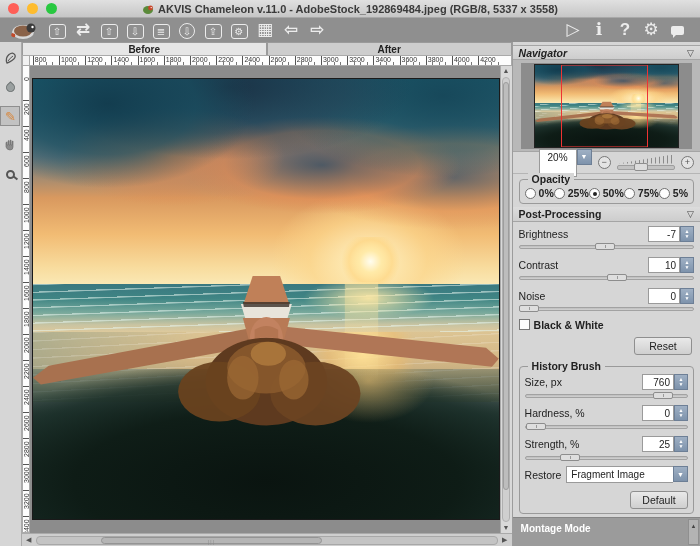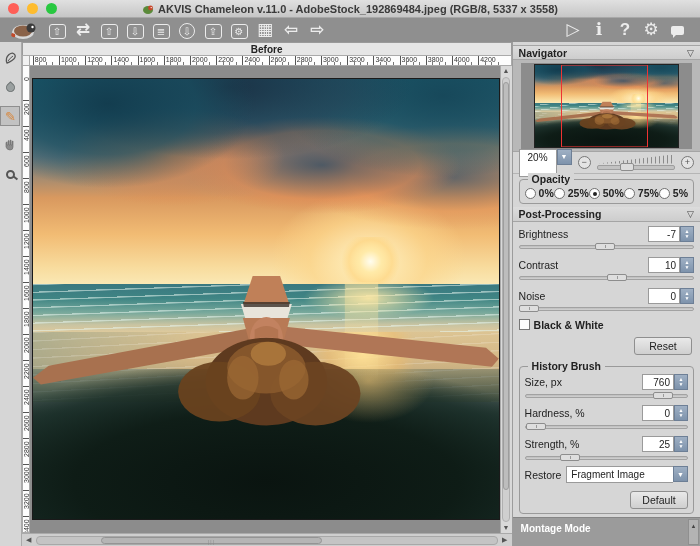"After" div.tab { html: none -> <div>After</div> }
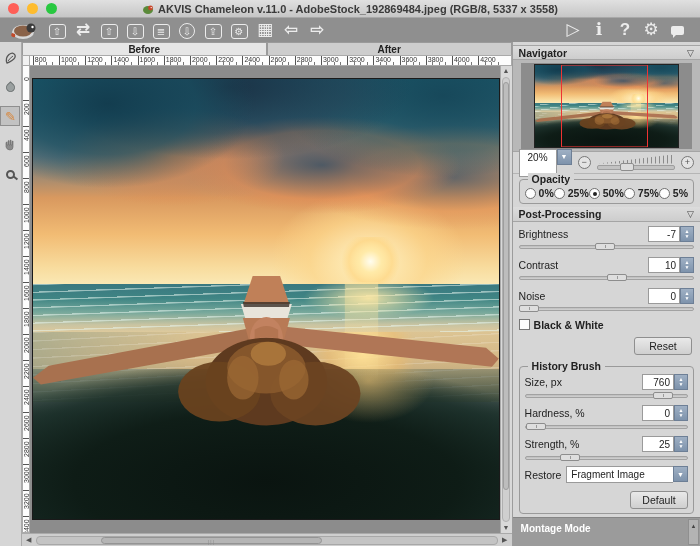"Navigator" div.sect-head { font-style: none -> italic }
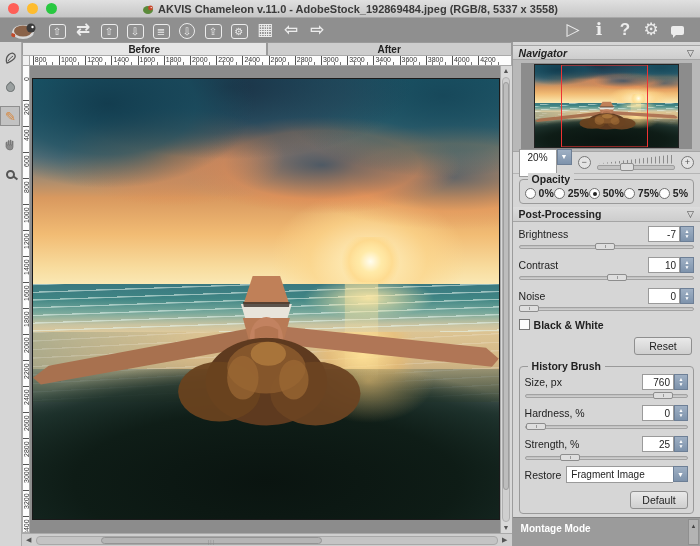"20%" .zoomfield .val { margin-left: none -> 20px }
